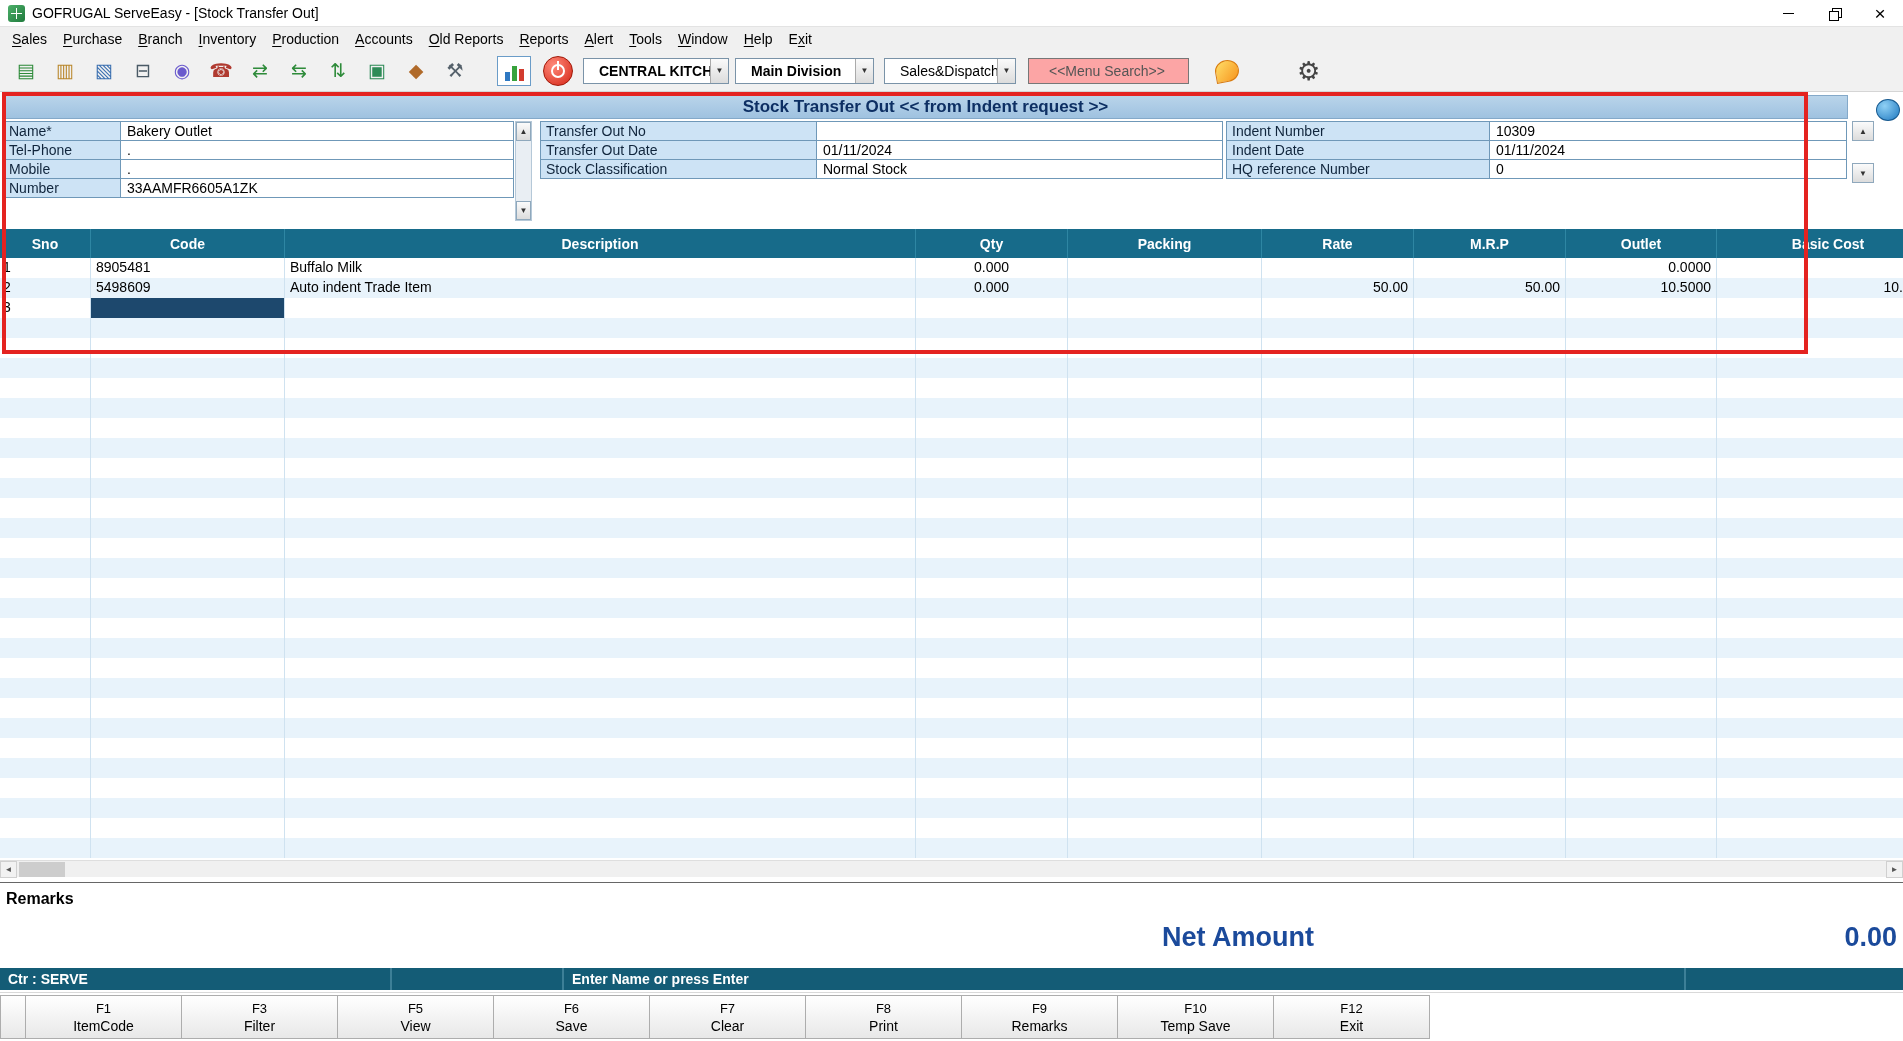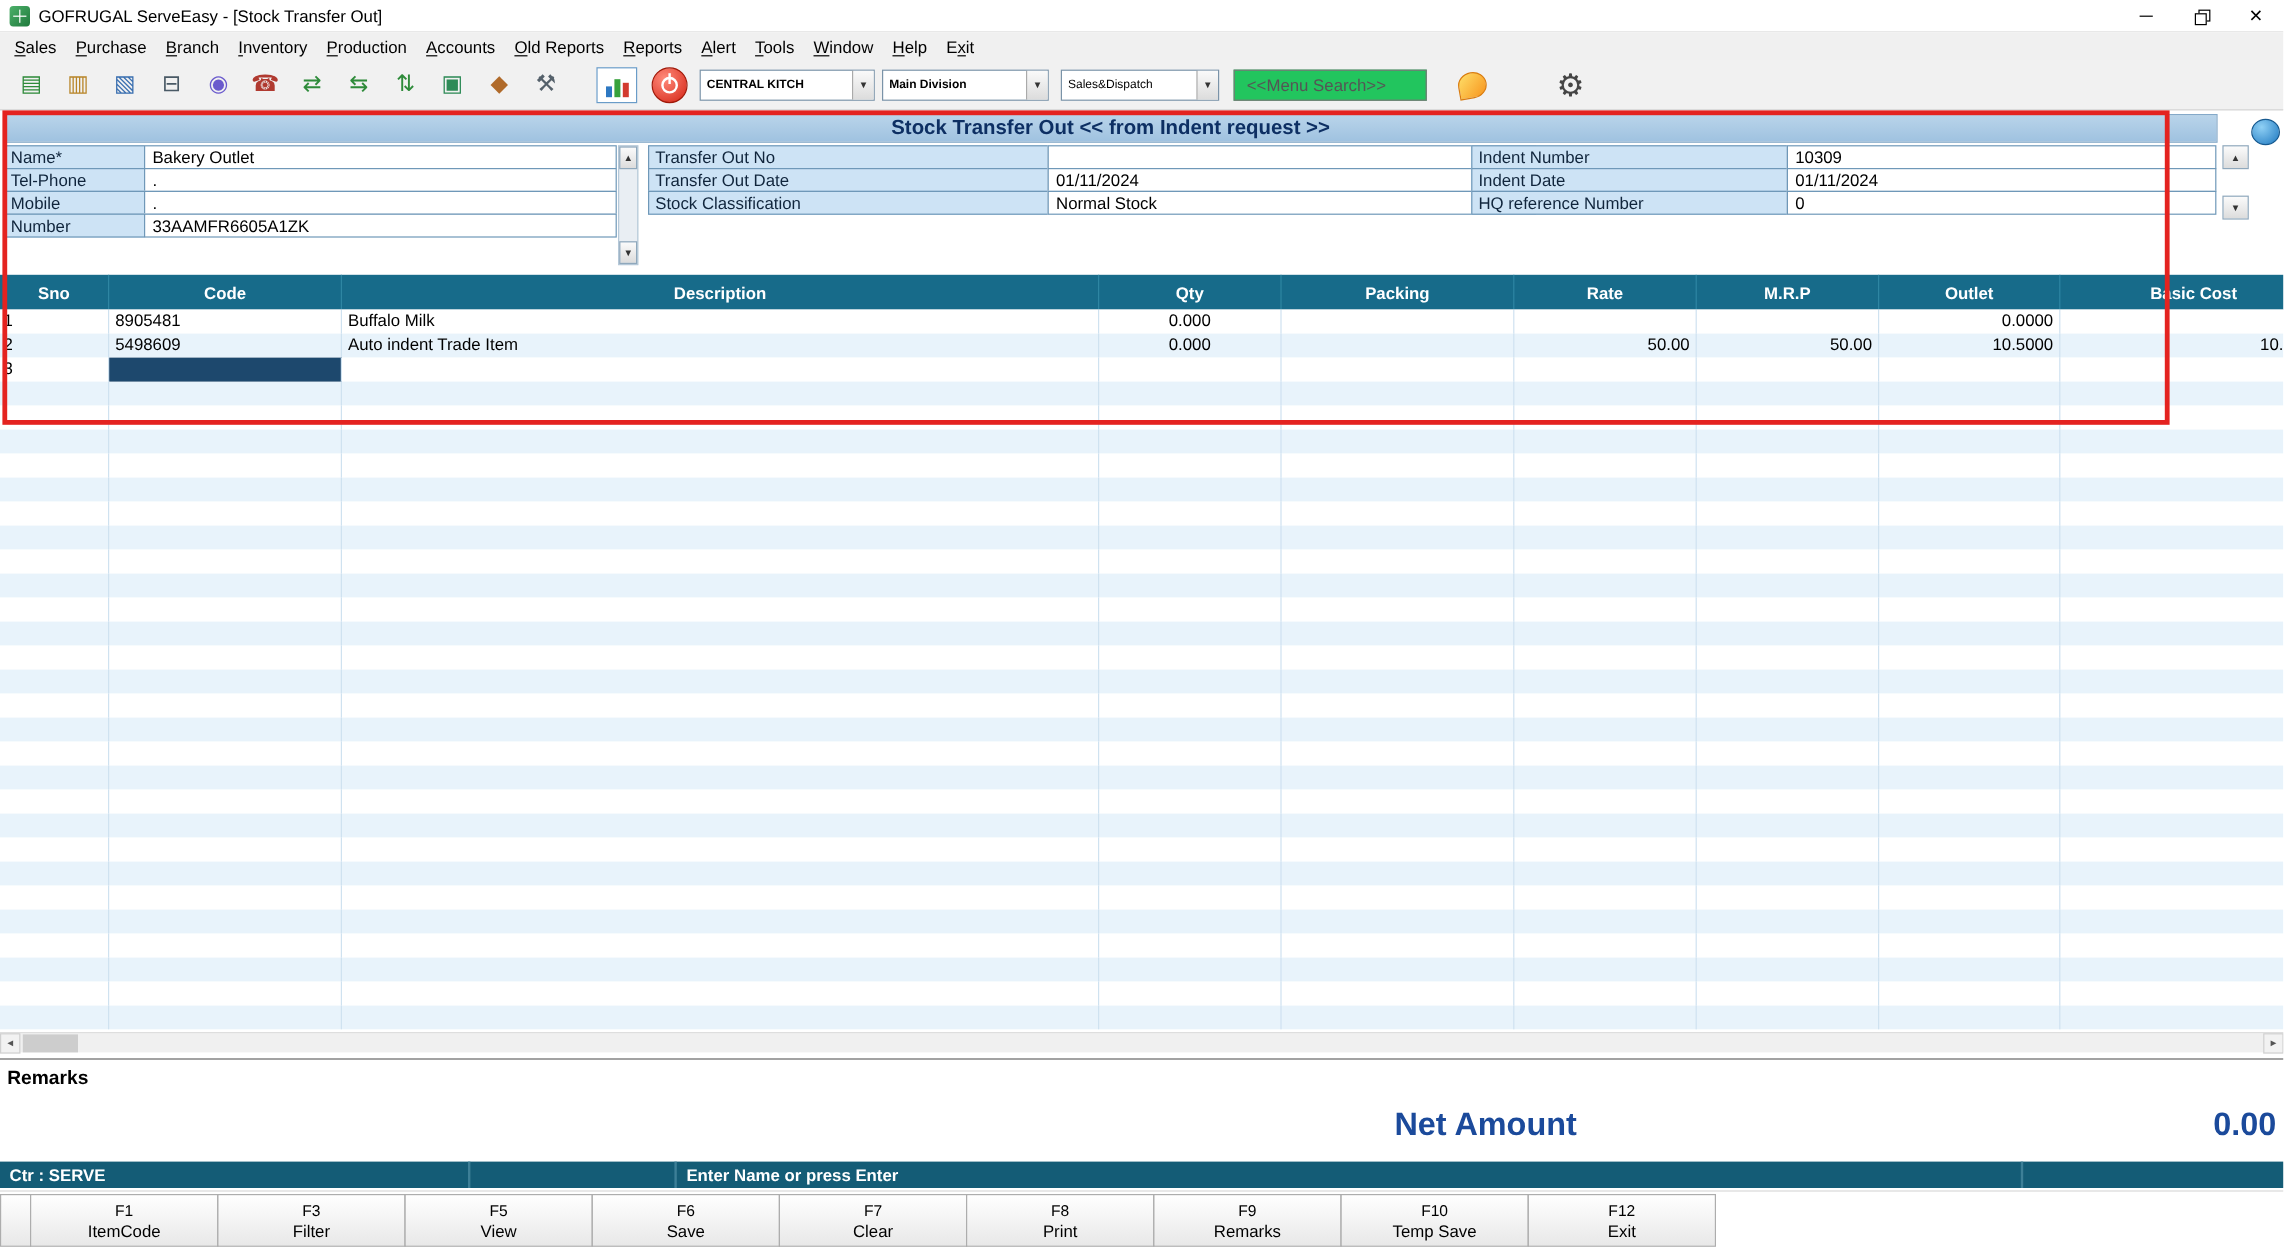"CENTRAL KITCH" .combo-text { font-size: 10px -> 14px; padding: 0 5px -> 0 15px }
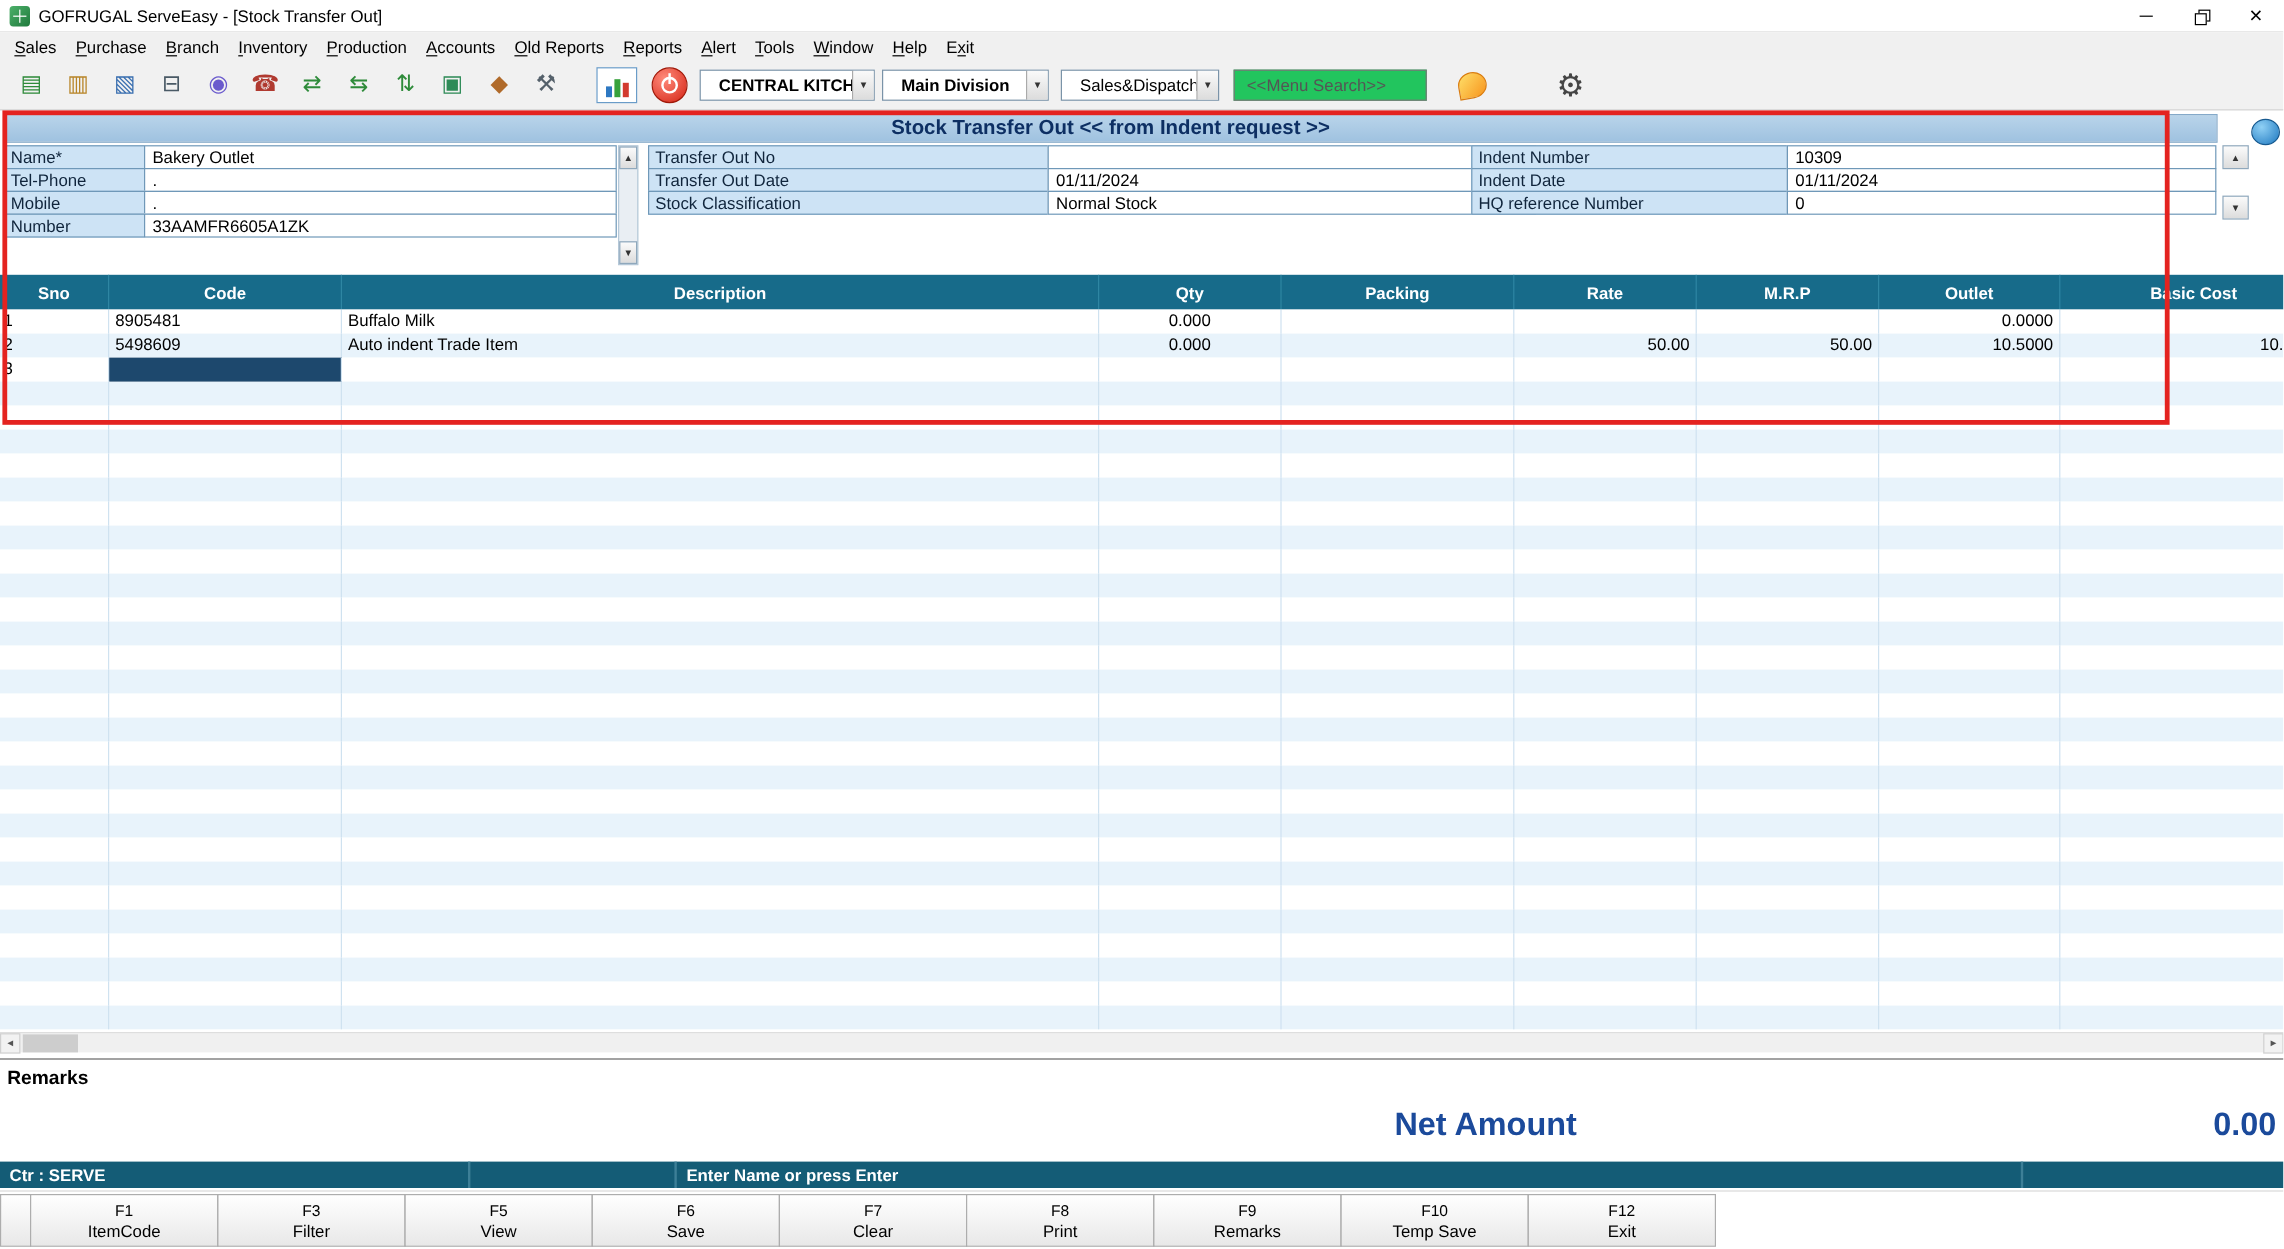"<<Menu Search>>" .menu-search { background: #22c55e -> #fca5a5; padding: 0 10px -> 0 20px }
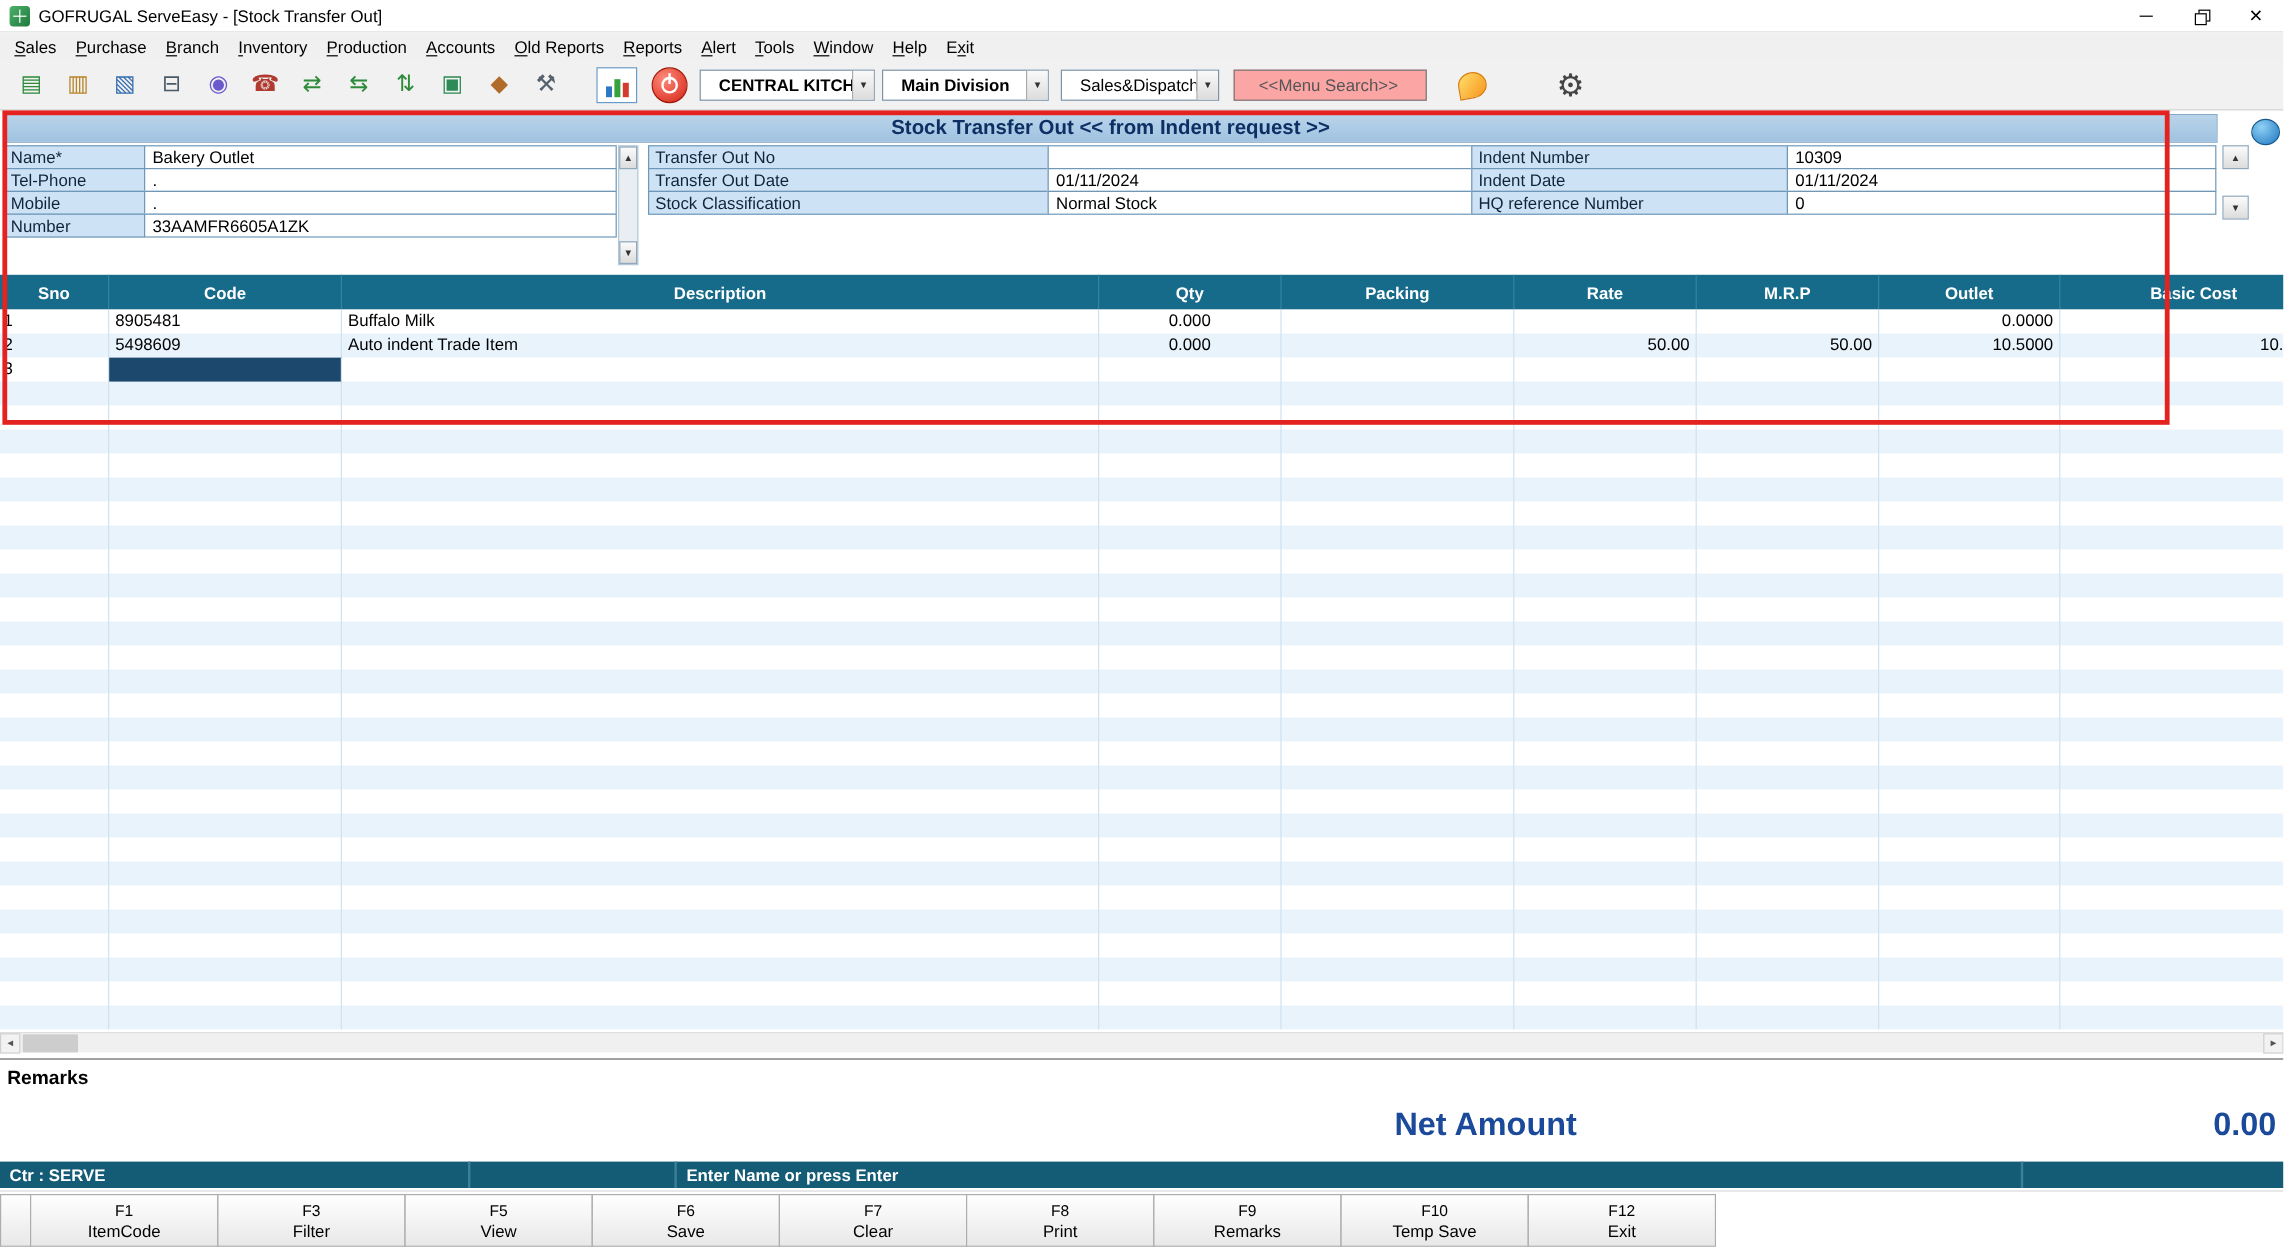"Transfer Out No" .transfer .flabel { width: 334px -> 277px }
